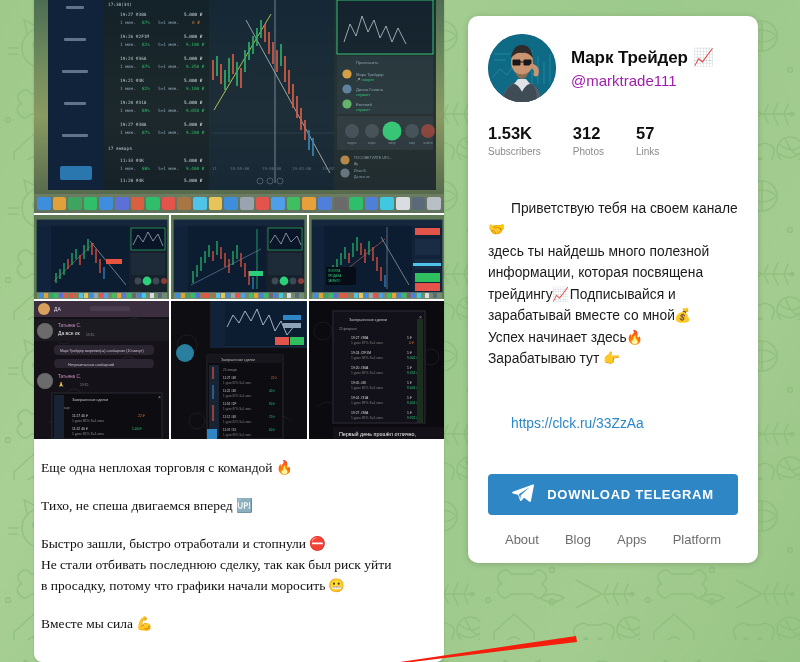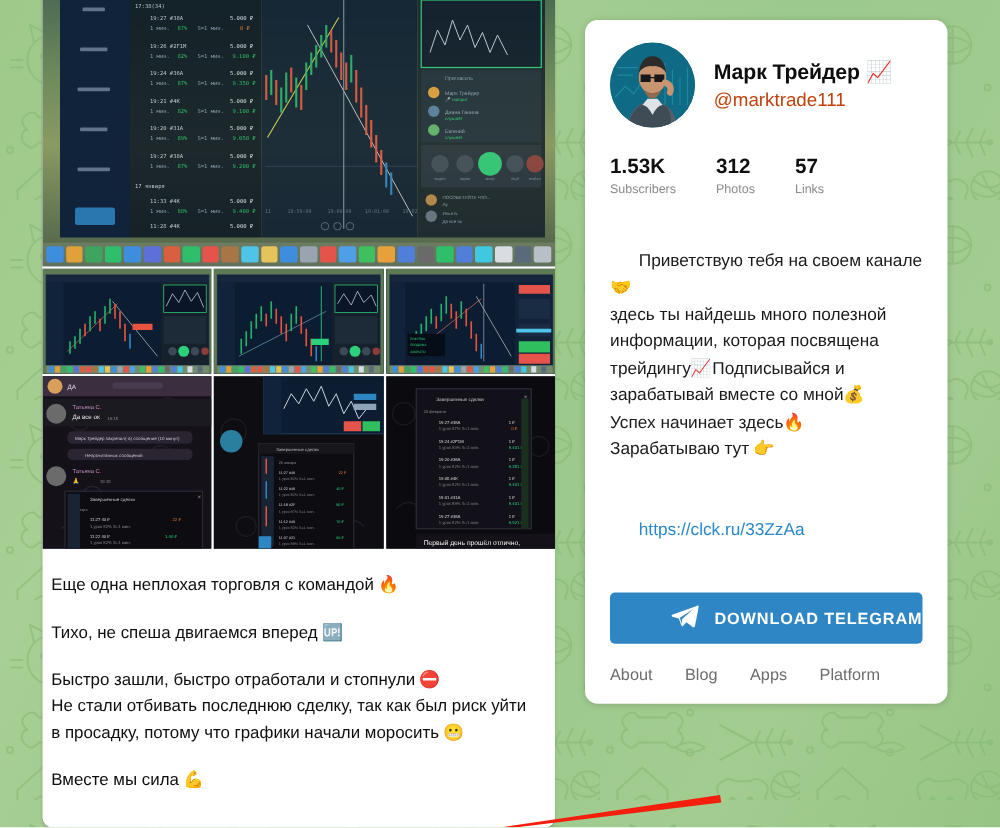"@marktrade111" .card-user { color: #c2410c -> #a21caf }
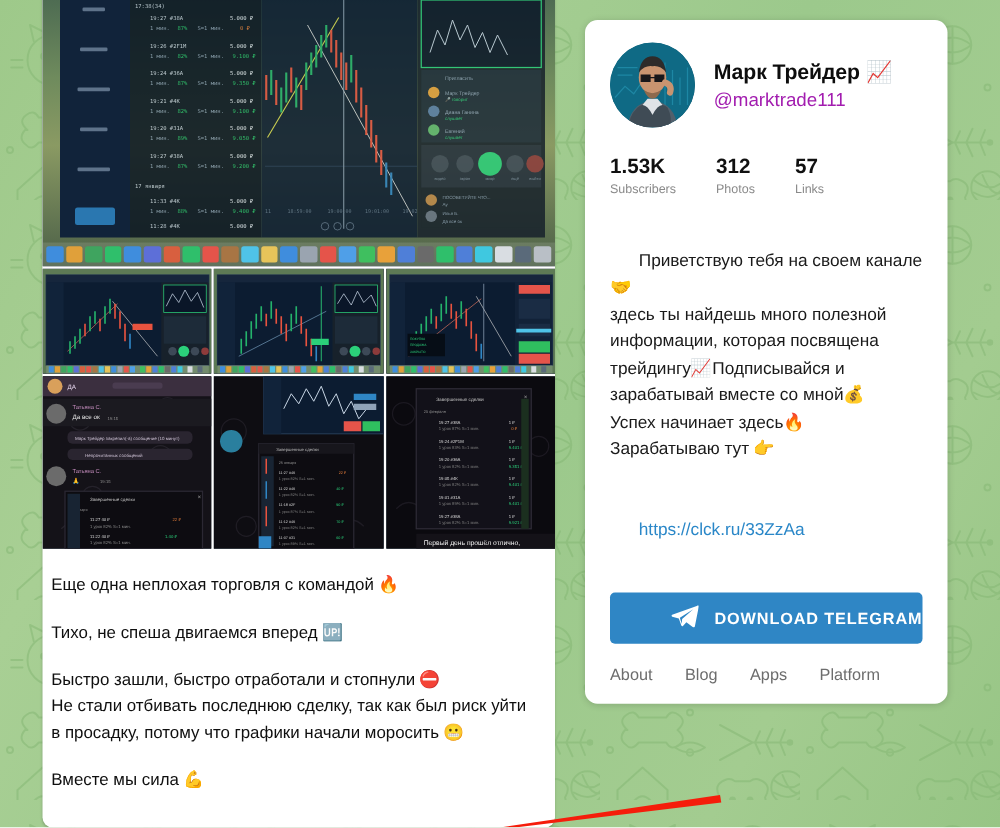"Еще одна неплохая торговля с" .post-text p { font-family: none -> Liberation Serif, serif }
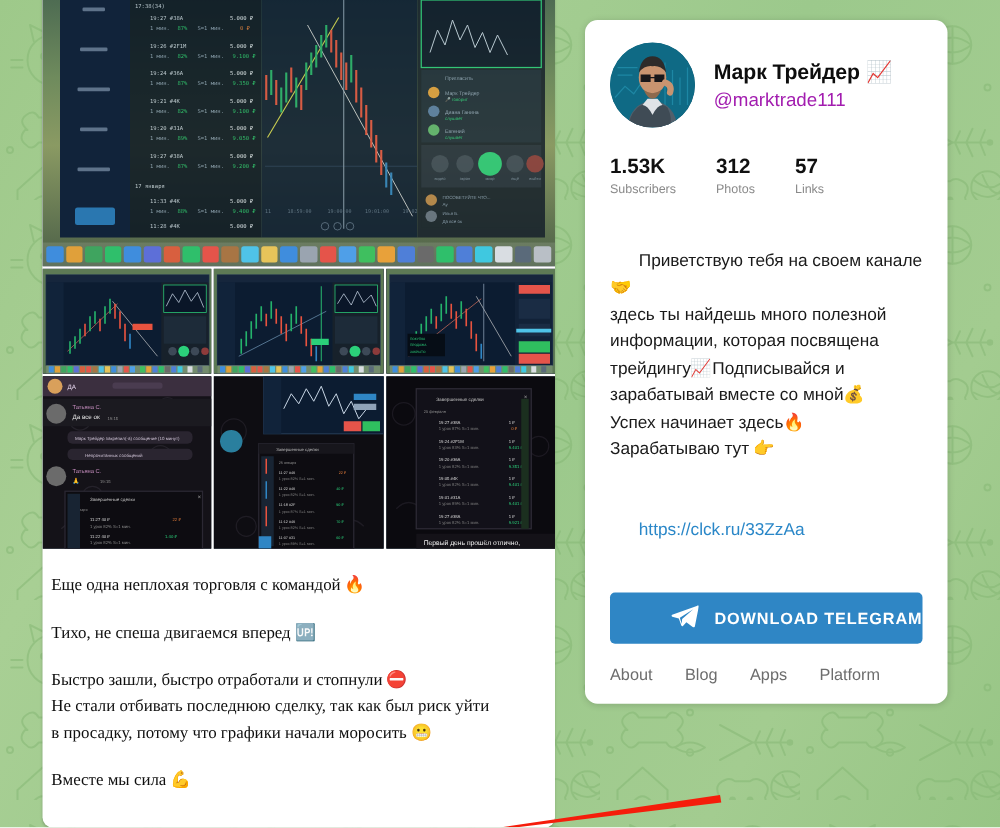"DOWNLOAD TELEGRAM" .dl-btn { justify-content: flex-end -> center }
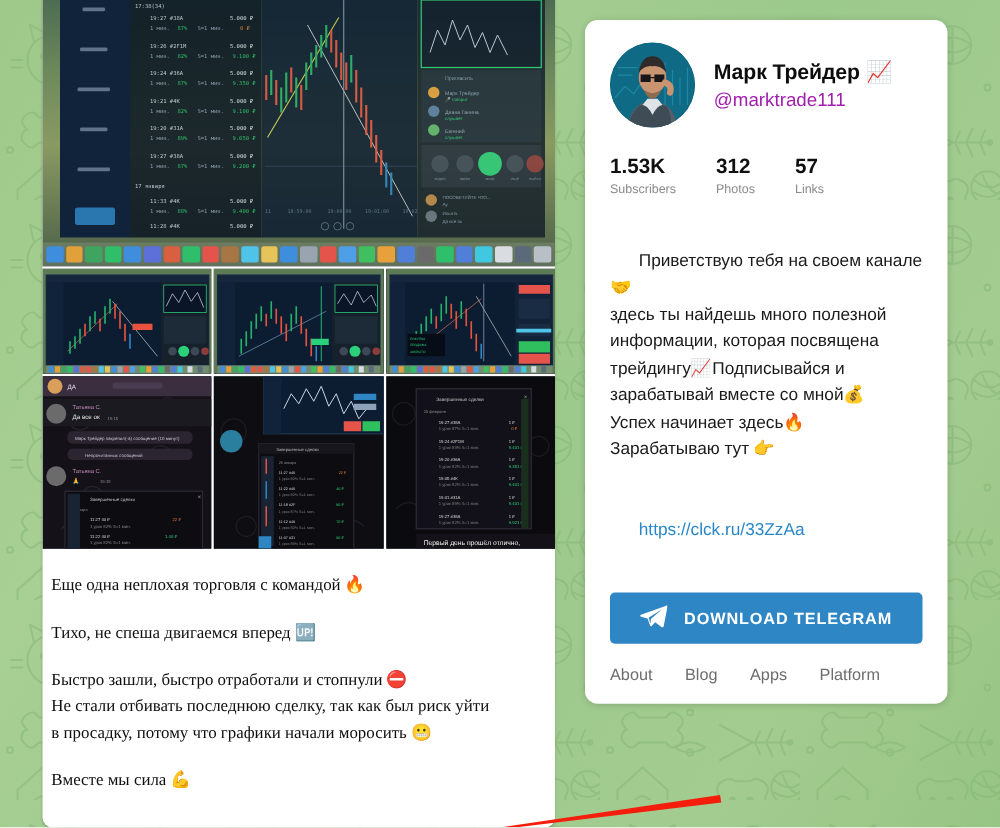"About" .card-links { justify-content: none -> center }
